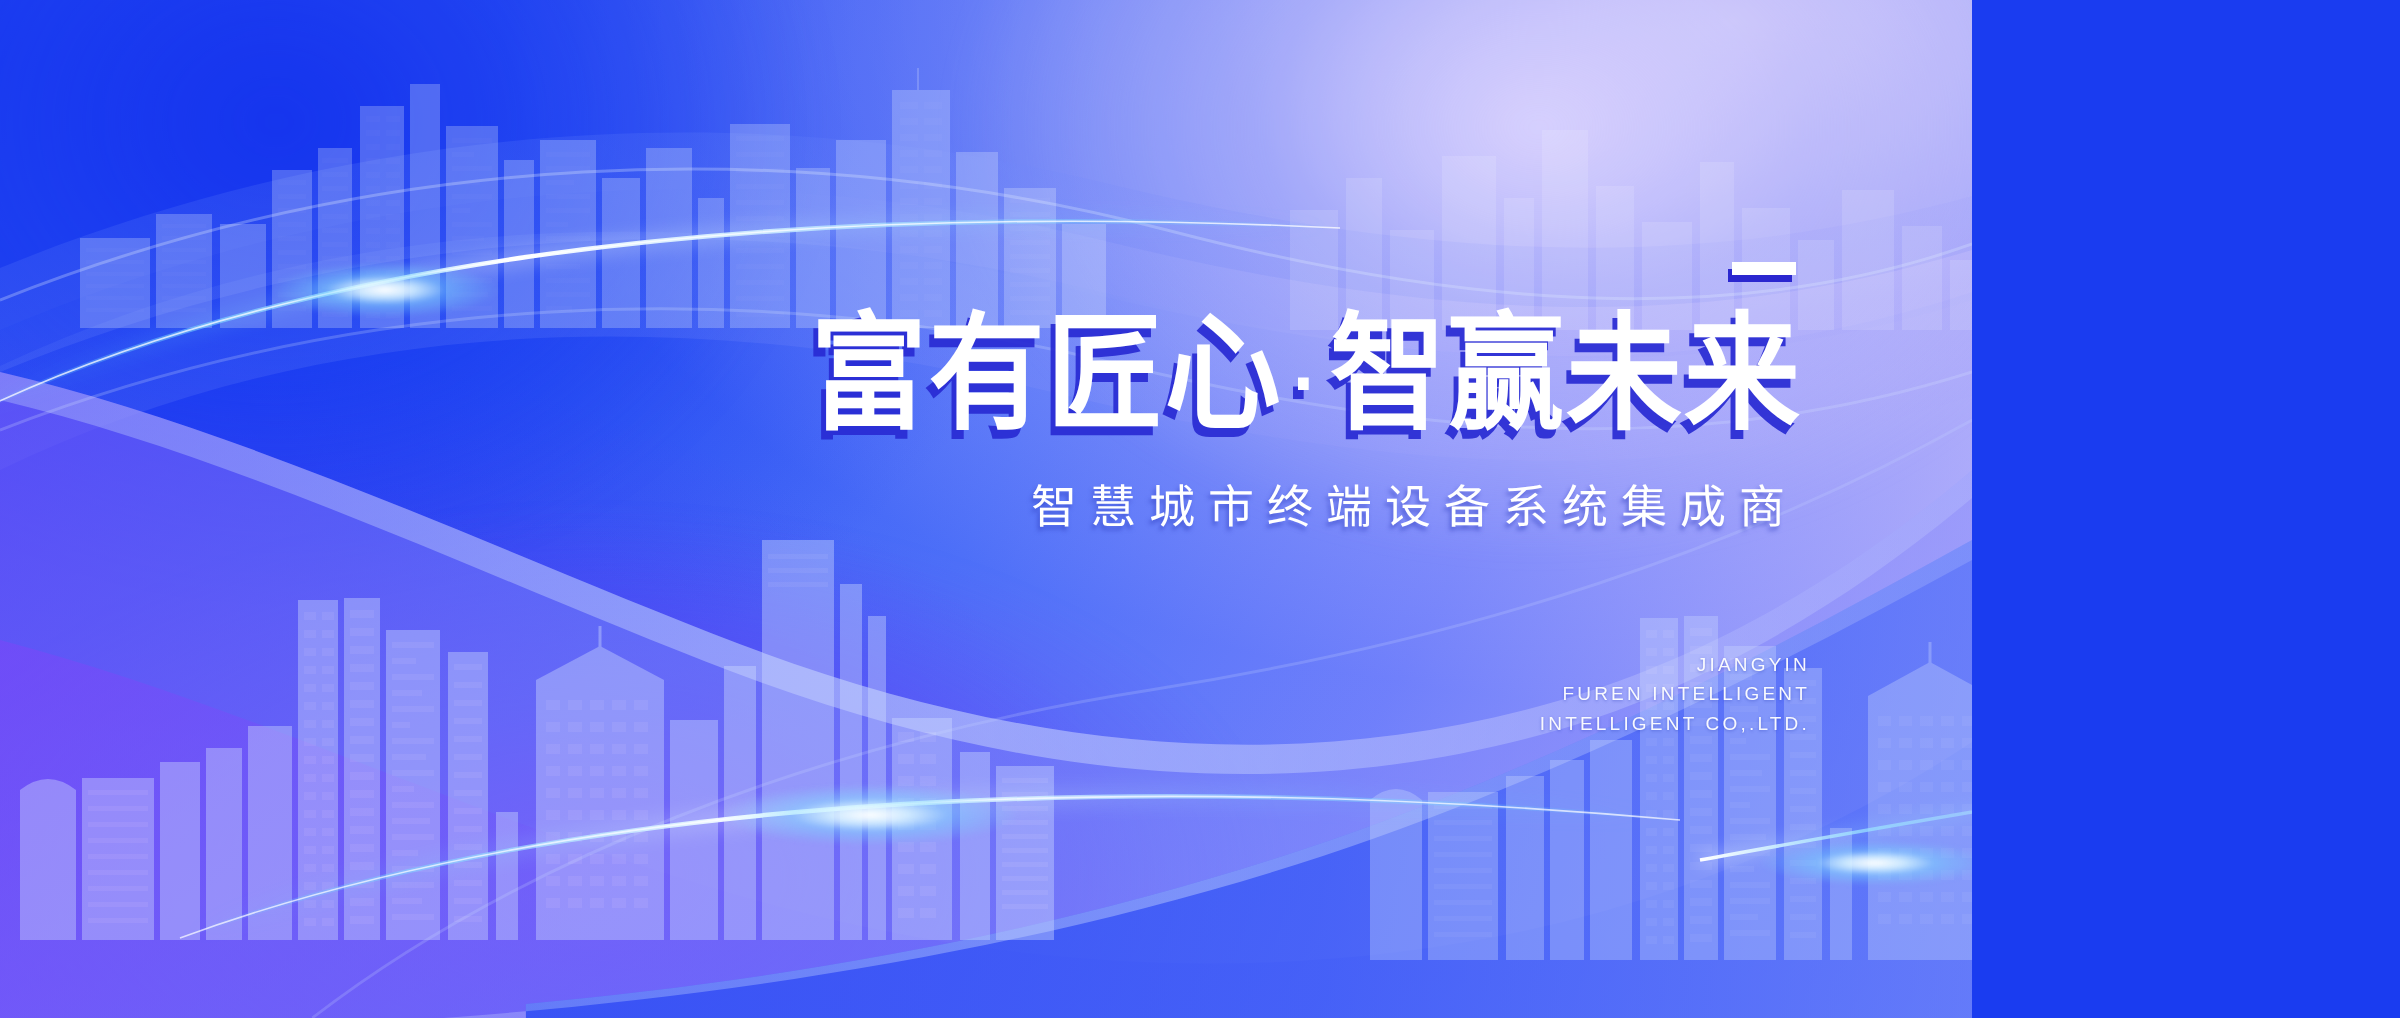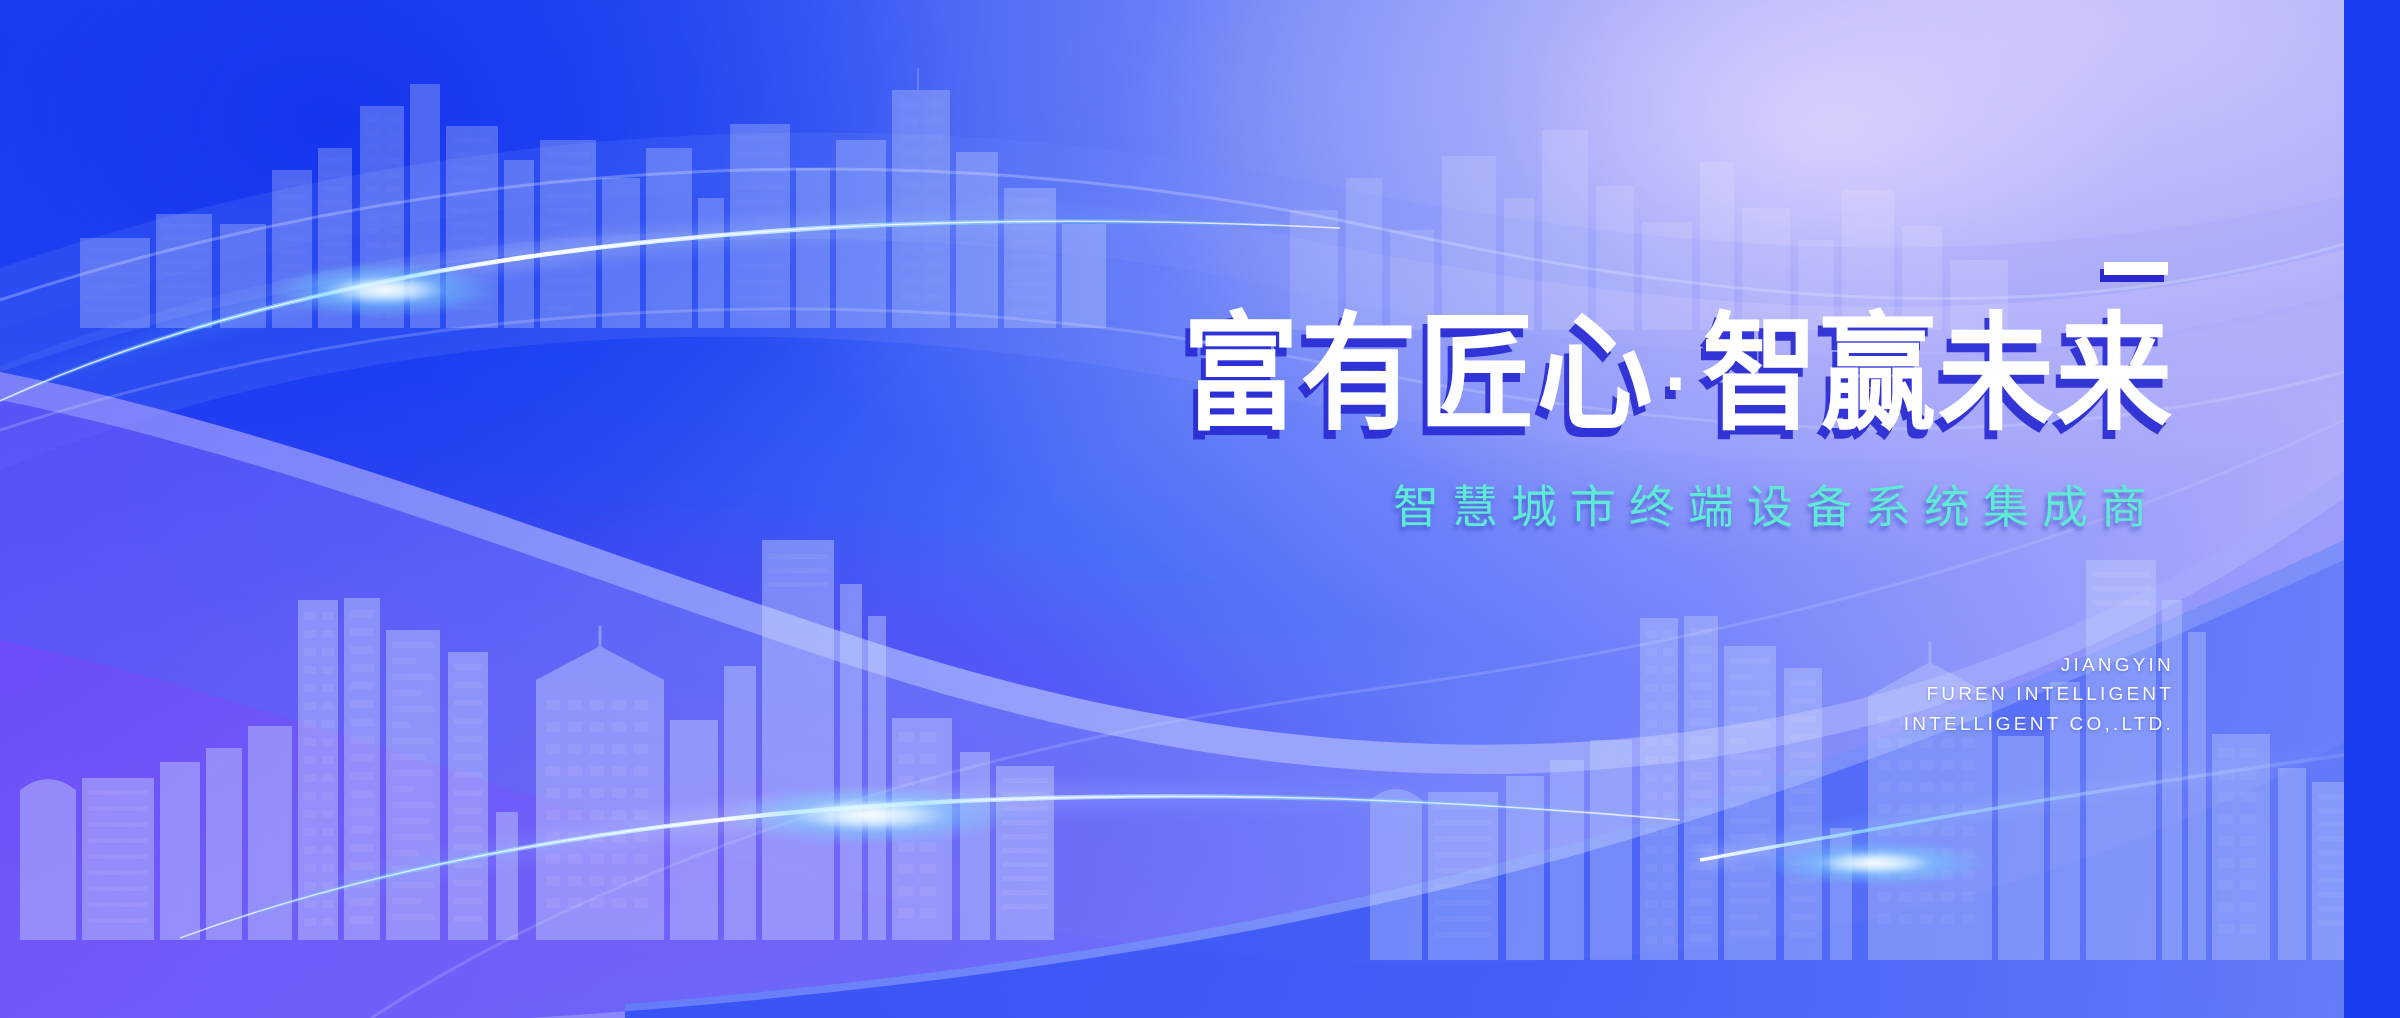"富有匠心·智赢未来" .stage { width: 2344px -> 1972px }
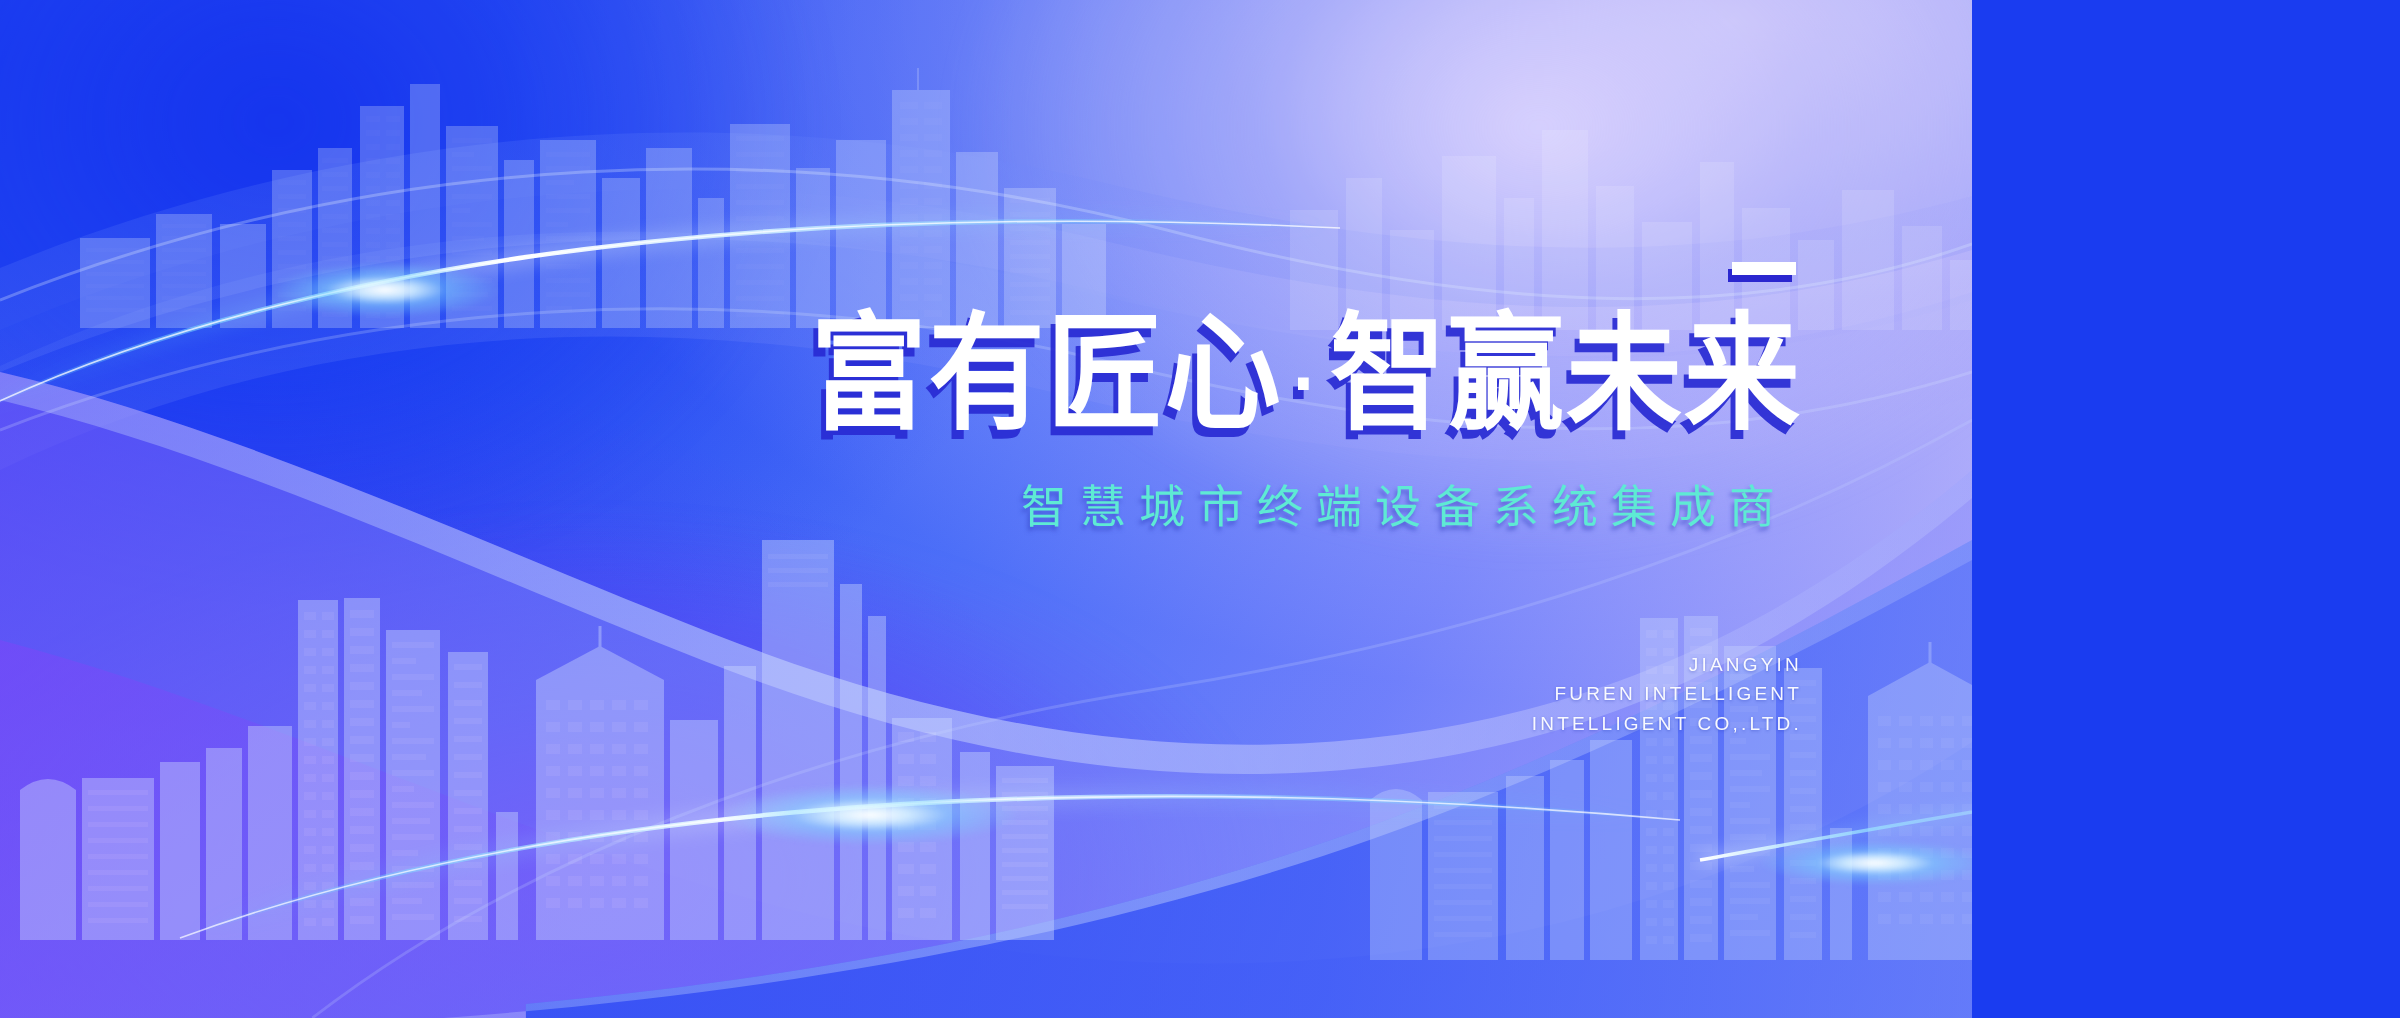"智慧城市终端设备系统集成商" .subhead { color: #5eead4 -> #ffffff; margin: 36px 12px 0 0 -> 36px 2px 0 0 }
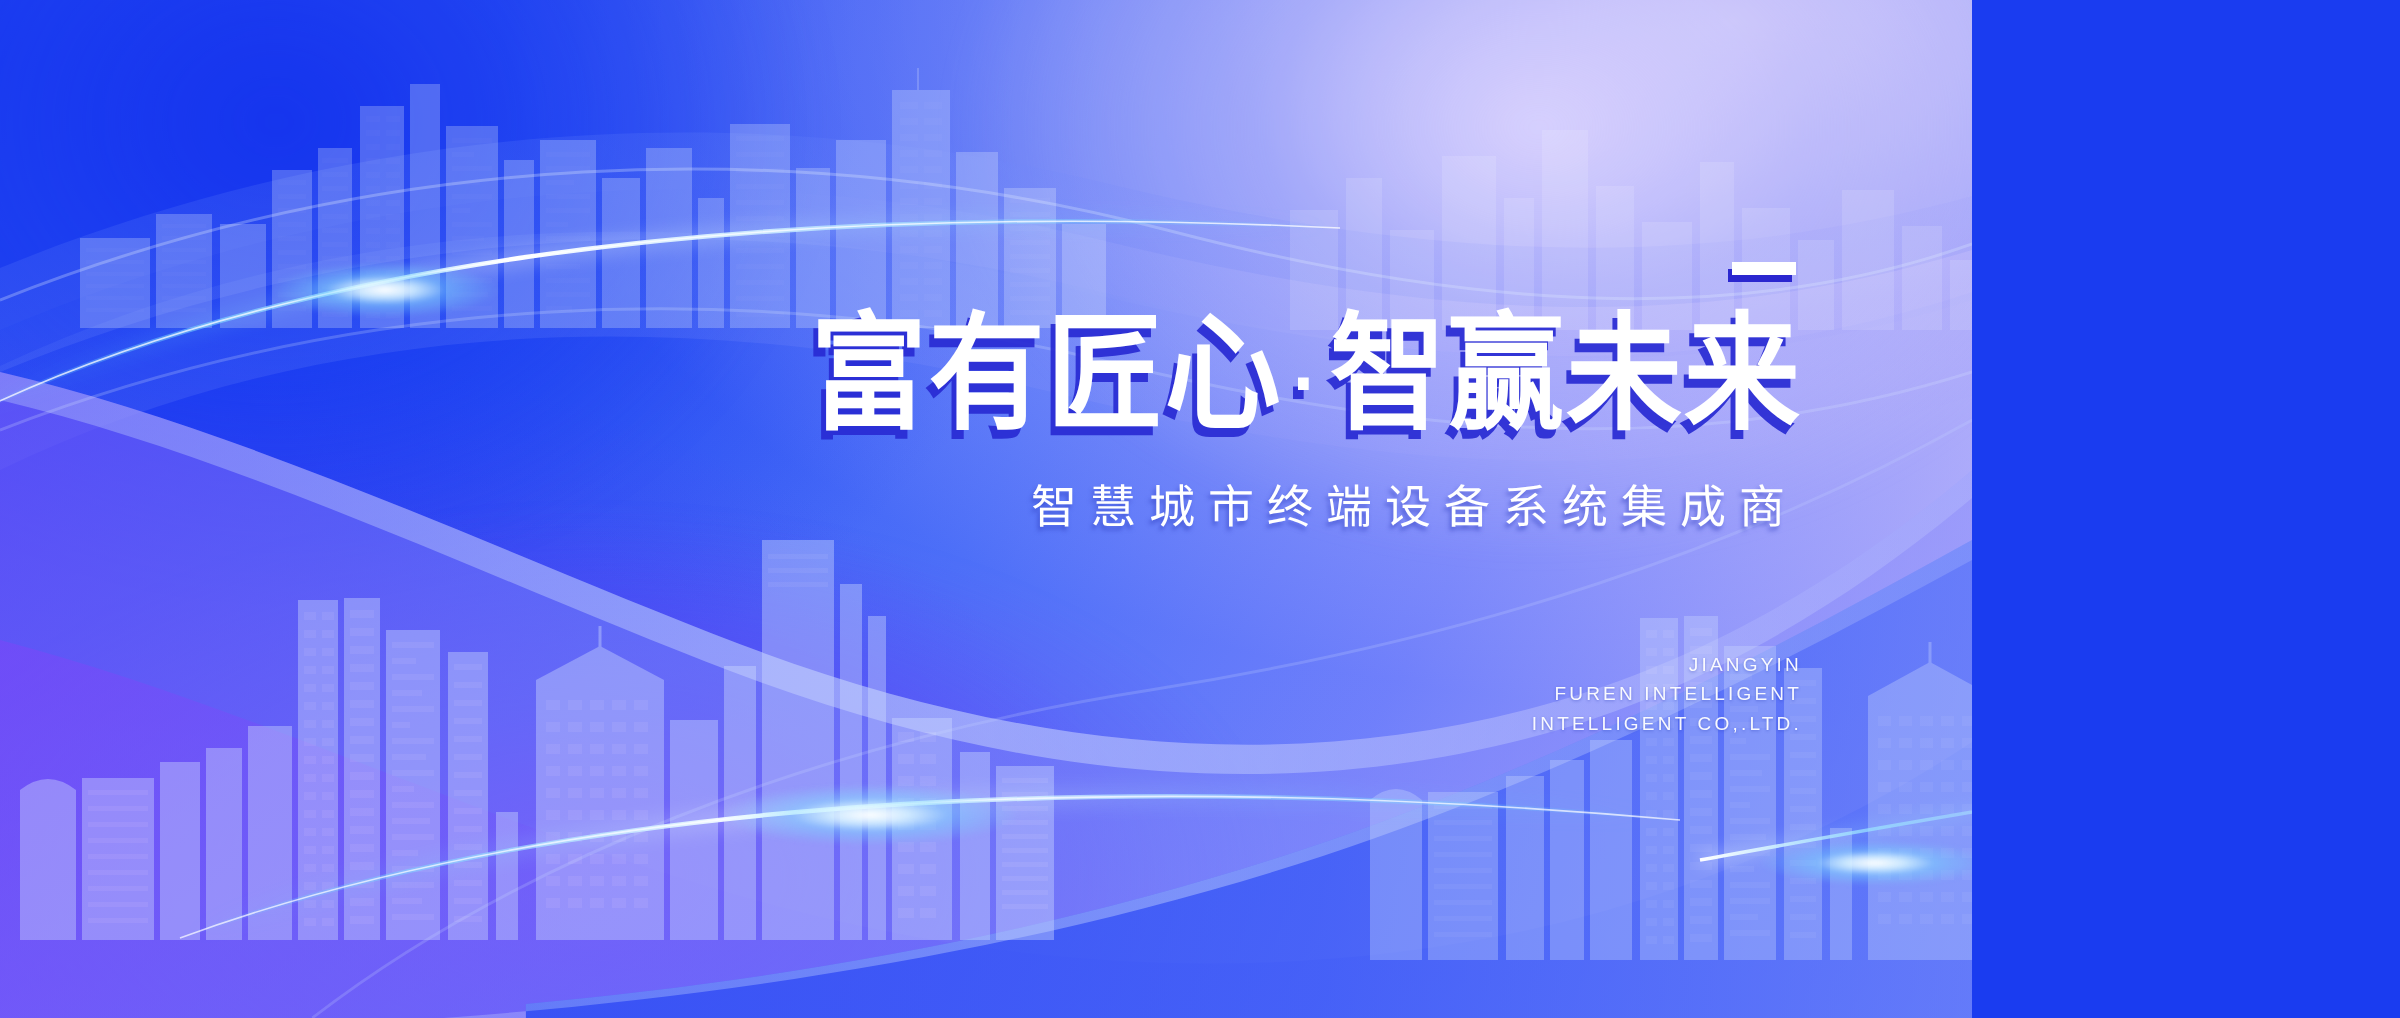"JIANGYIN" .company { right: 170px -> 162px }
